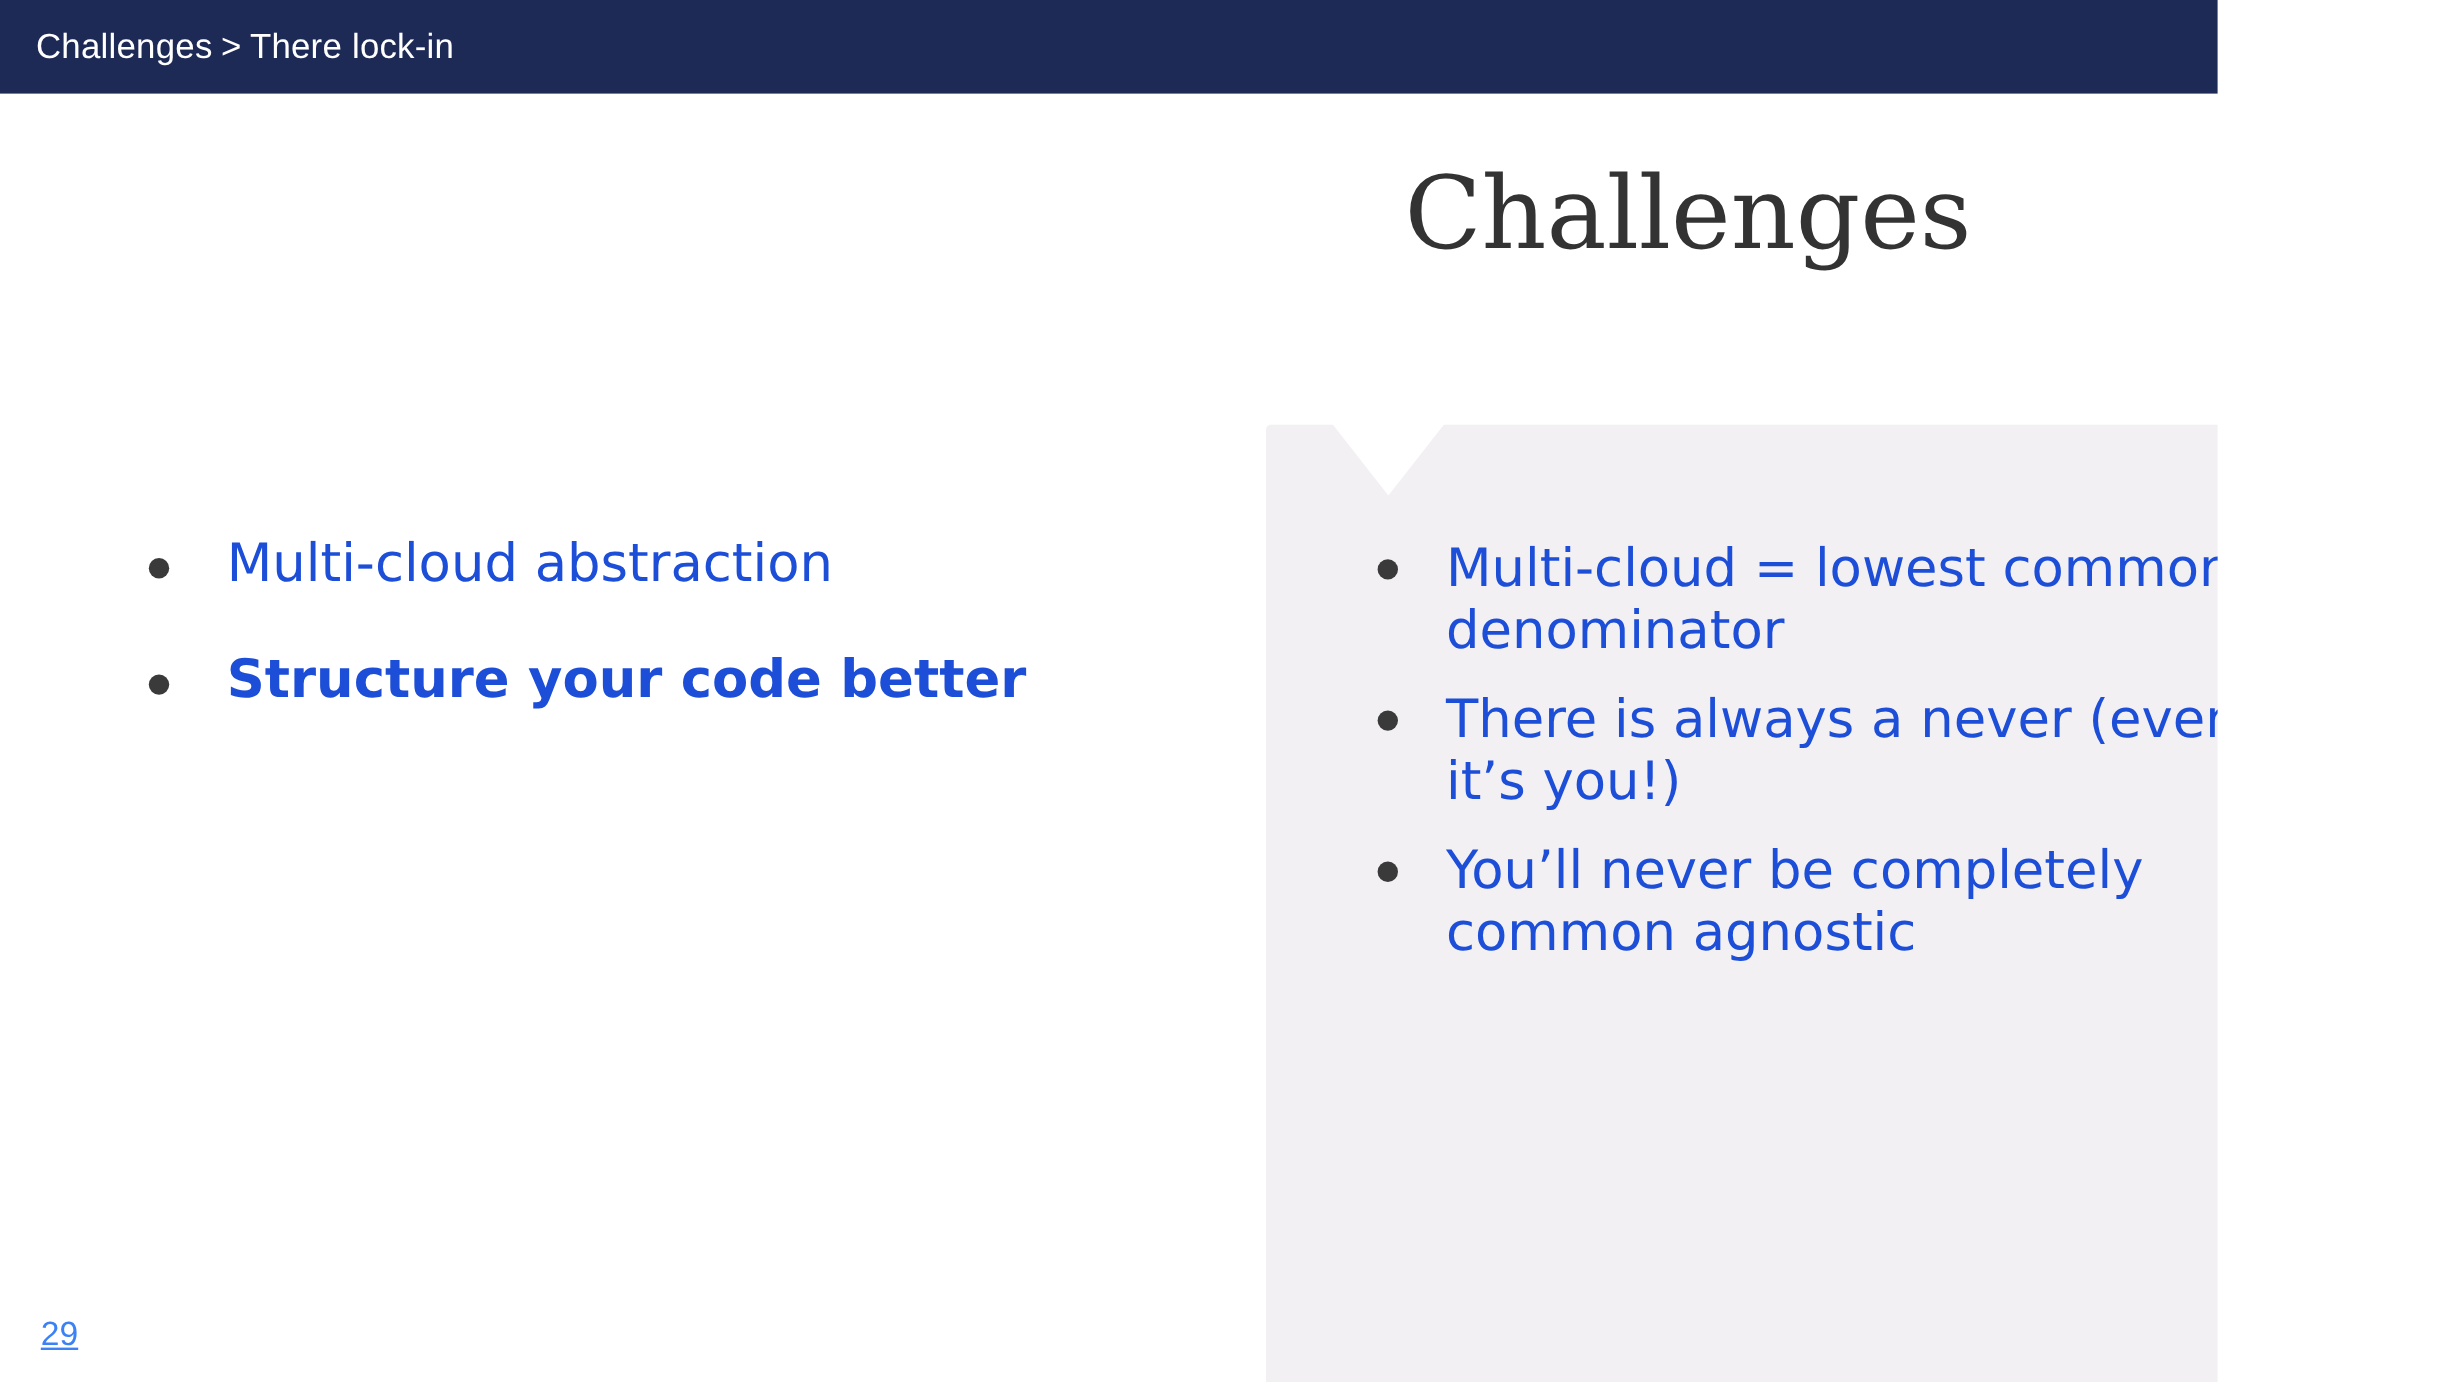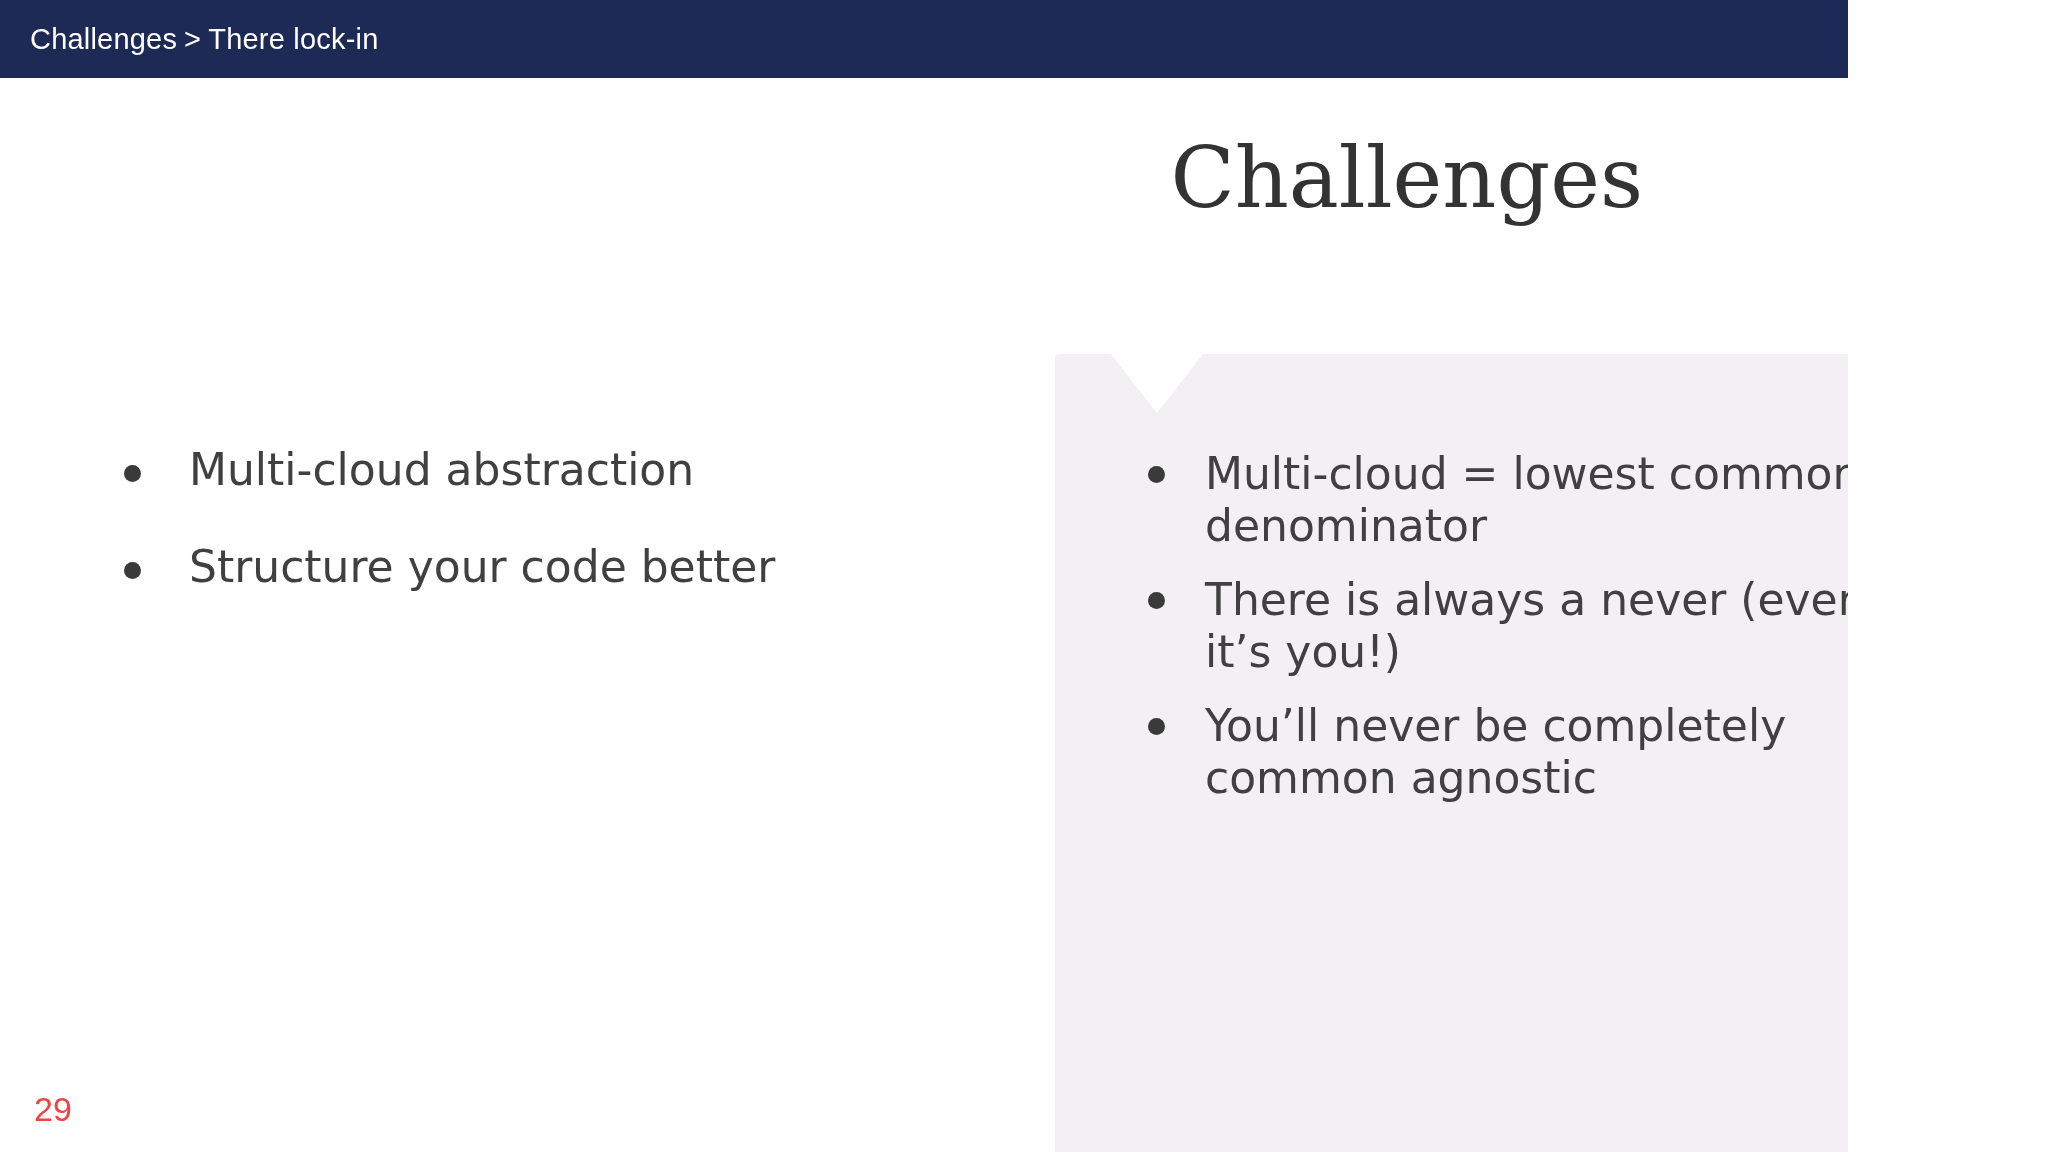"Multi-cloud abstraction" .bullet-item { color: #404040 -> #1d4ed8 }
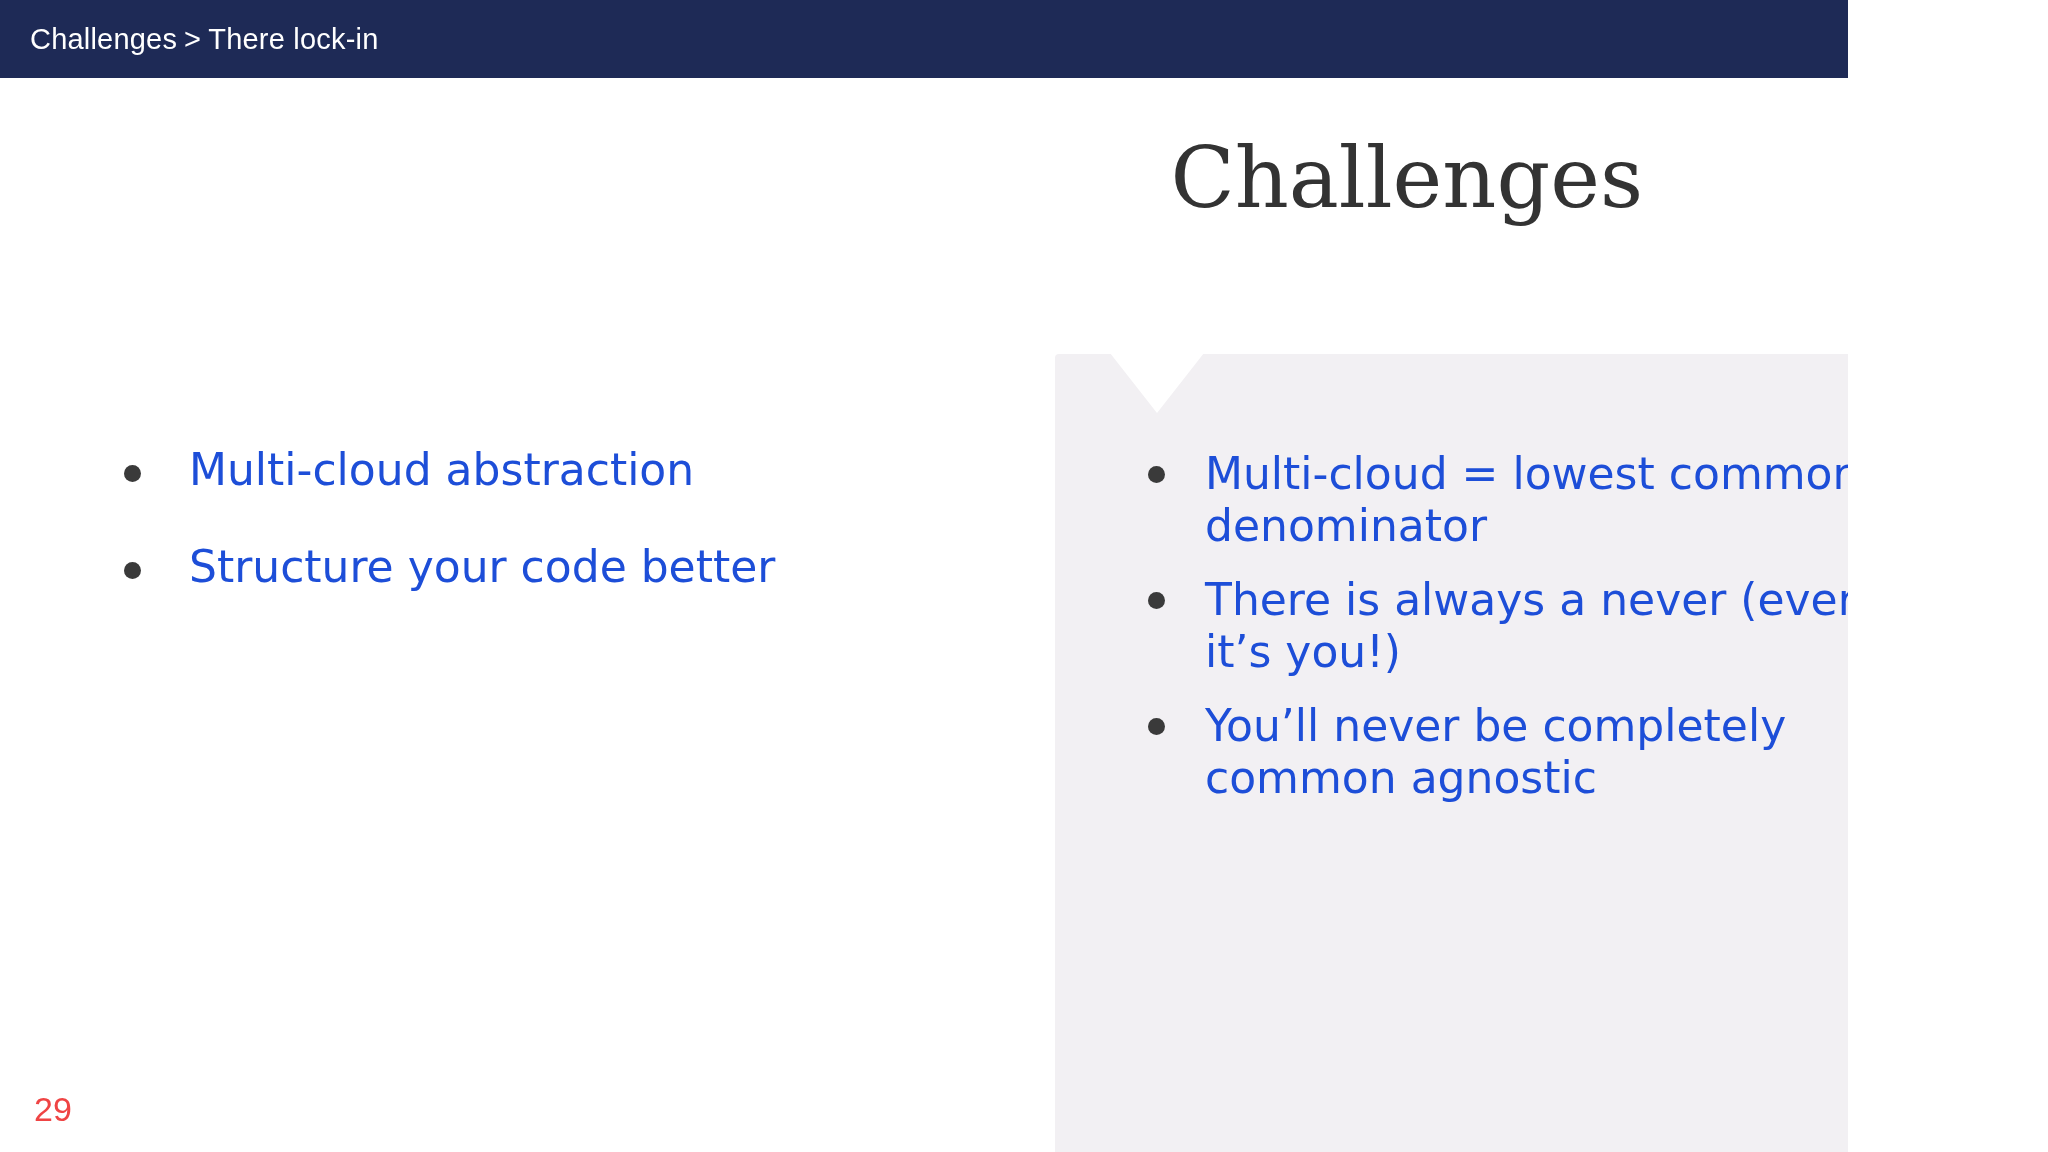"Structure your code better" #left-list .bullet-item.is-bold { font-weight: 400 -> 700 }
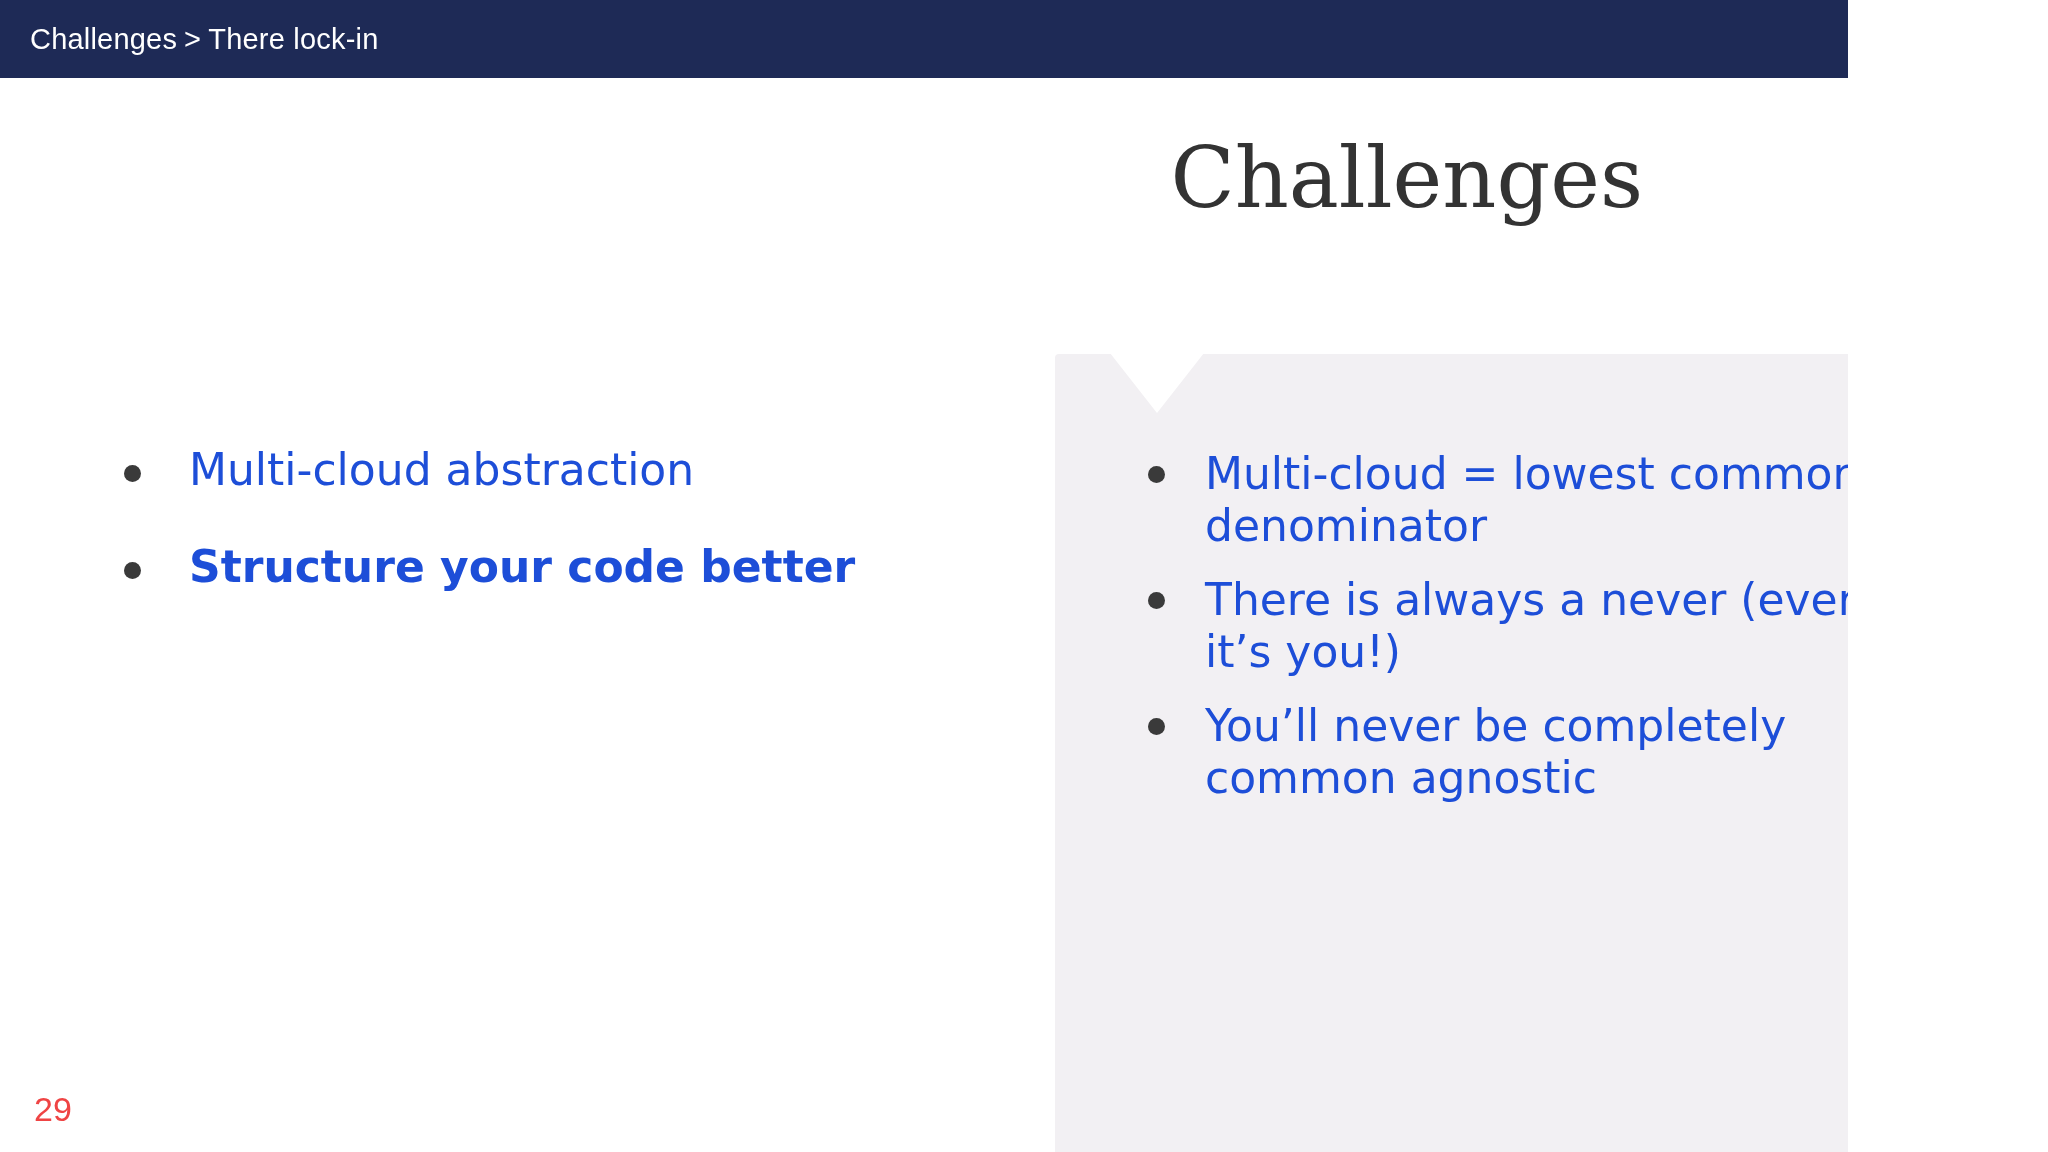"29" #page-number { color: #ef4444 -> #3b82f6; font-size: 34px -> 28px; text-decoration: none -> underline }
